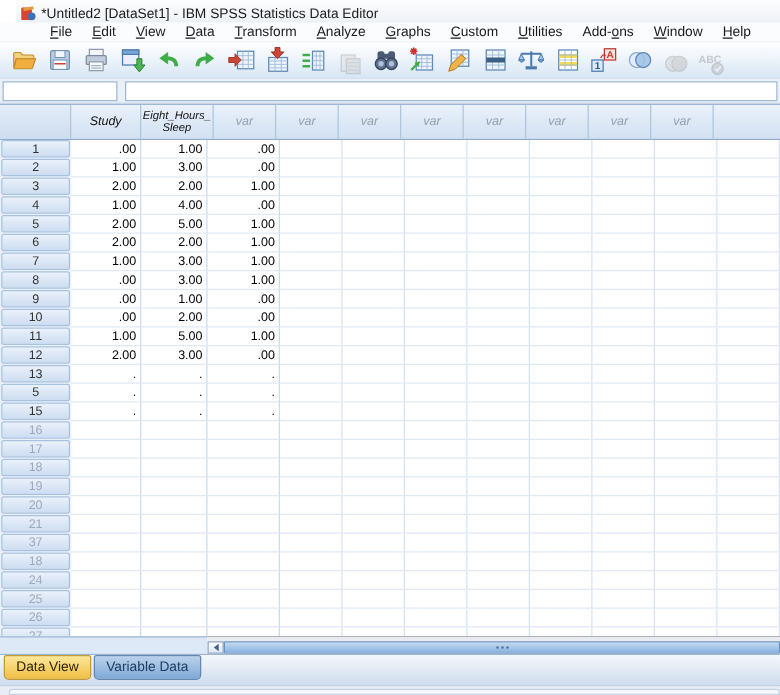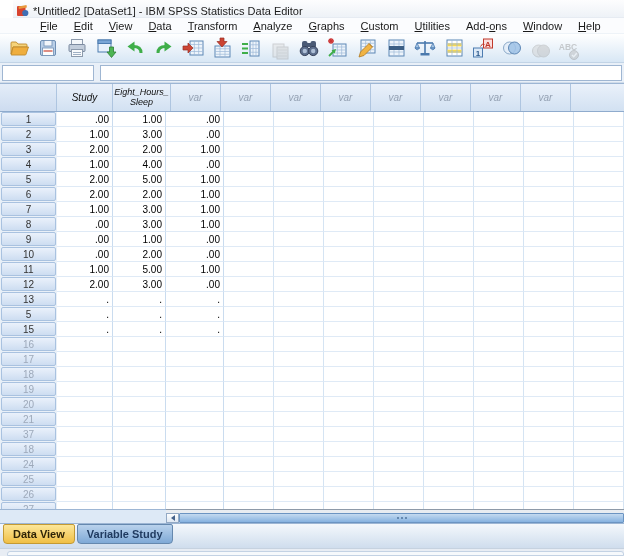"Data View" .vtab { font-weight: bold -> normal }
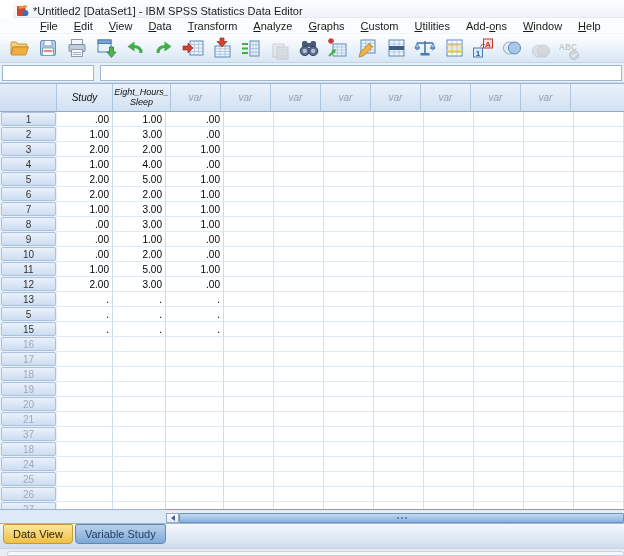"Variable Study" div.vtab { text: Study -> Data }
